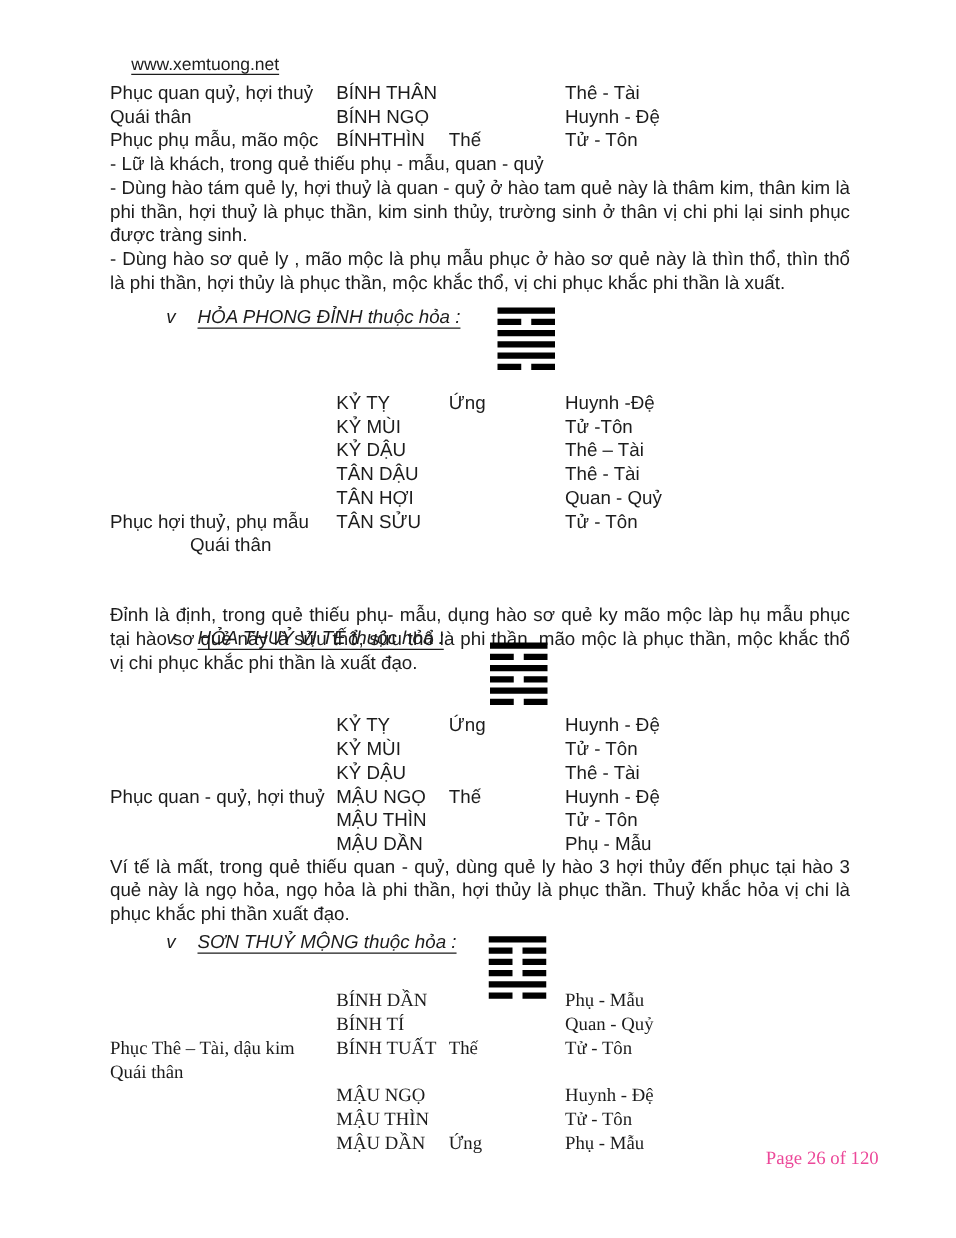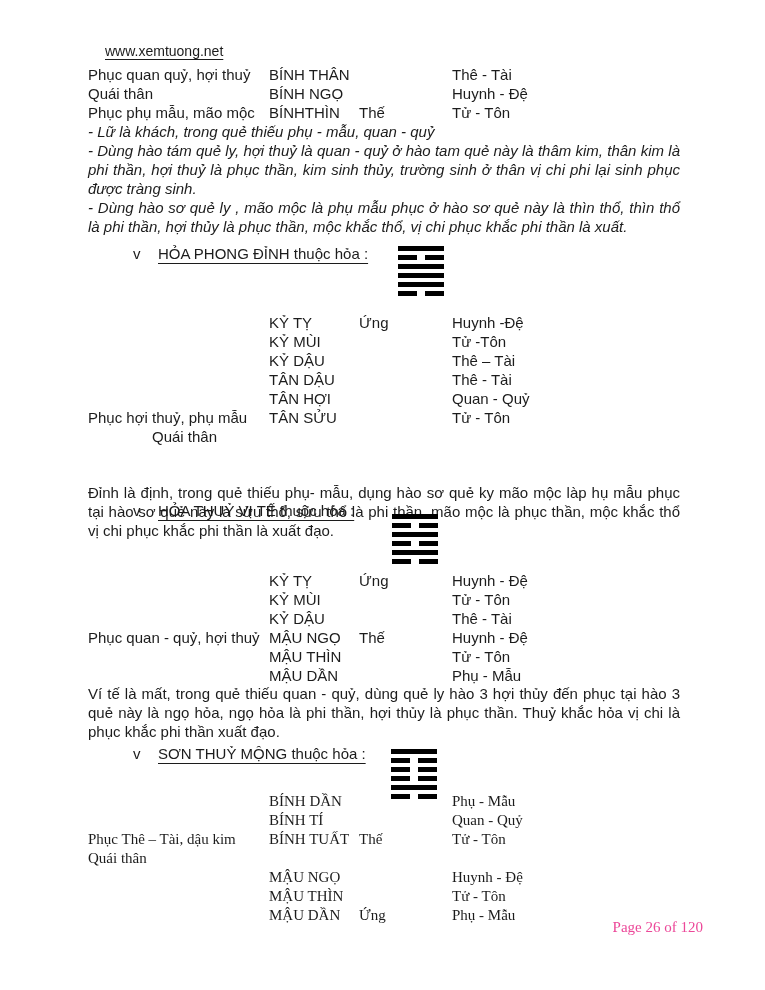"- Lữ là khách, trong" div.abs { font-style: italic -> none }
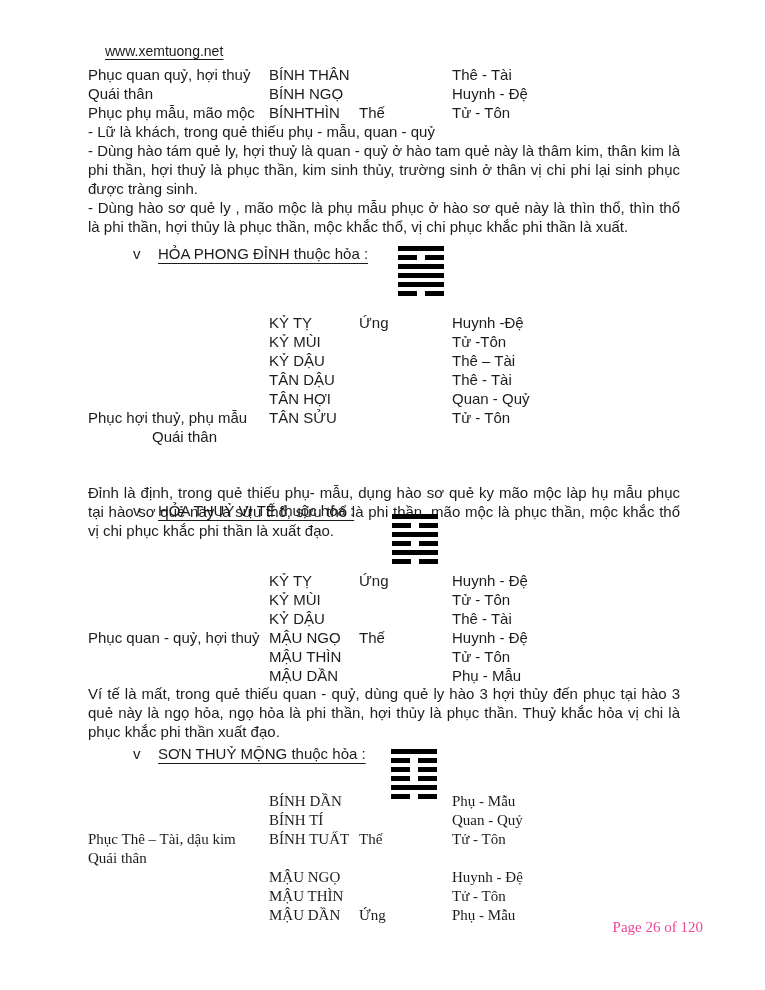"v HỎA PHONG ĐỈNH thuộc" .section-heading { font-style: none -> italic }
